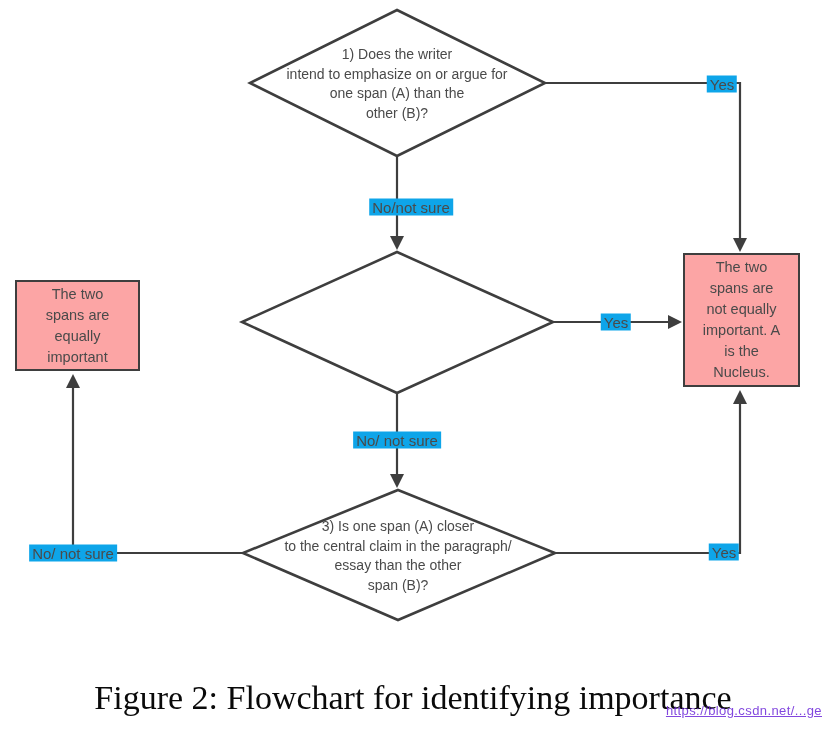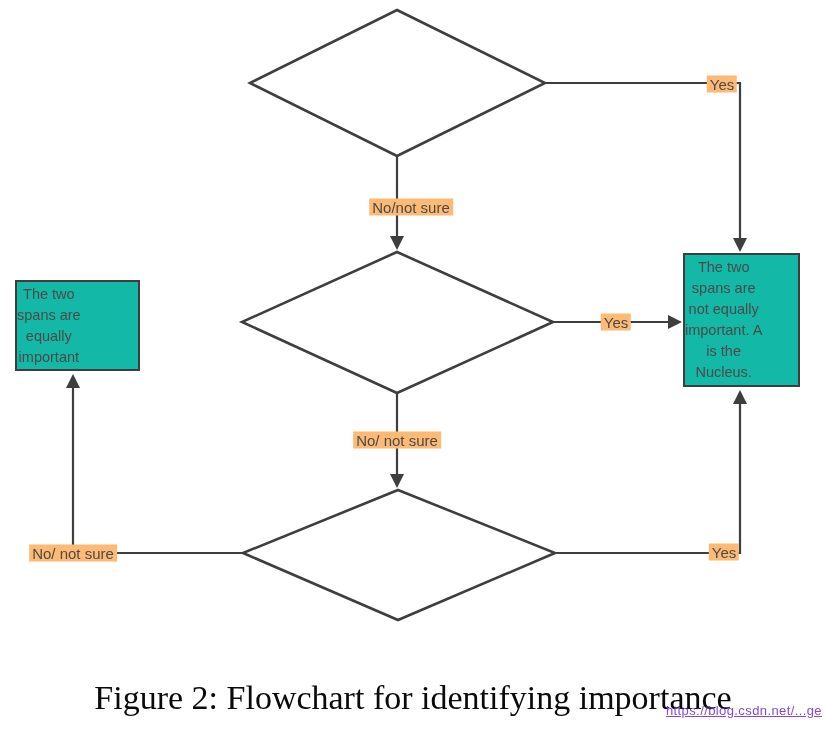"1) Does the writer" div.node-text { html: none -> <div>1) Does the writer intend to emphasize on or argue for one span (A) than the other (B)?</div> }
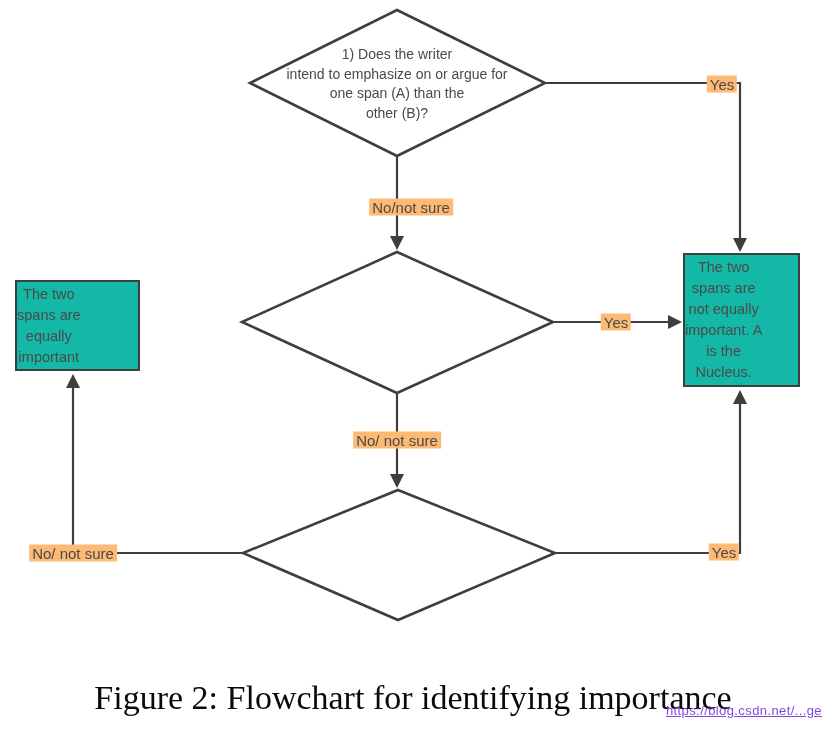"Yes" .edge-label { background: #fdba74 -> #0ea5e9 }
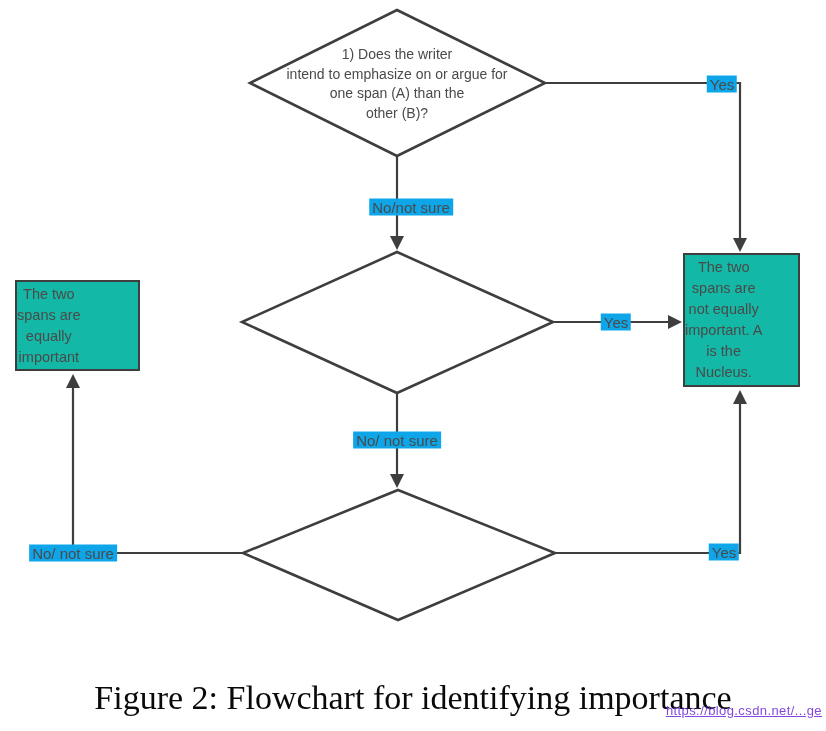"The two" .outcome-box { background: #14b8a6 -> #fca5a5; justify-content: flex-start -> center }
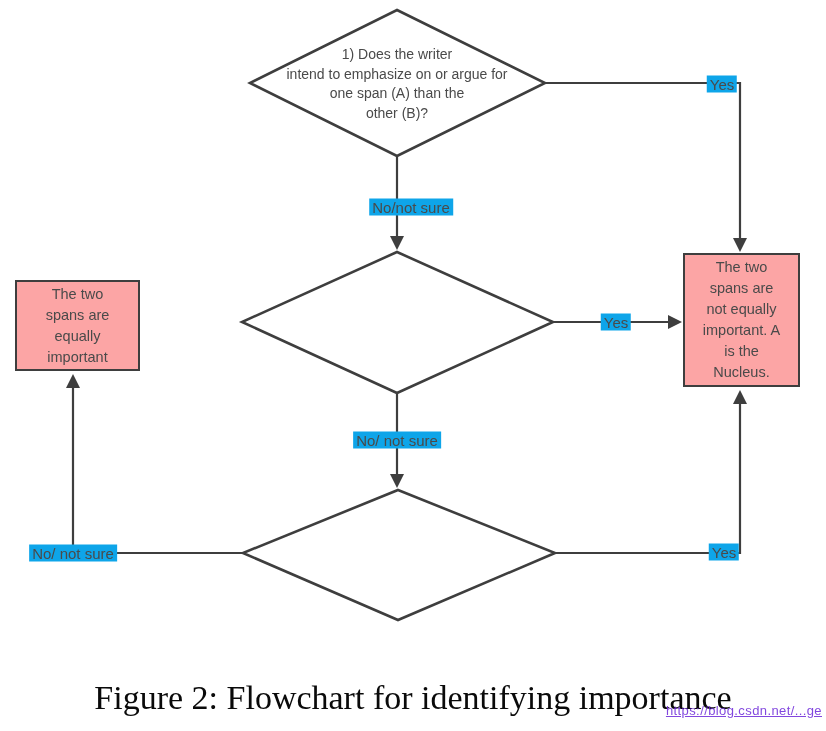"3) Is one span (A)" div.node-text { html: none -> <div>3) Is one span (A) closer to the central claim in the paragraph/ essay than the other span (B)?</div> }
